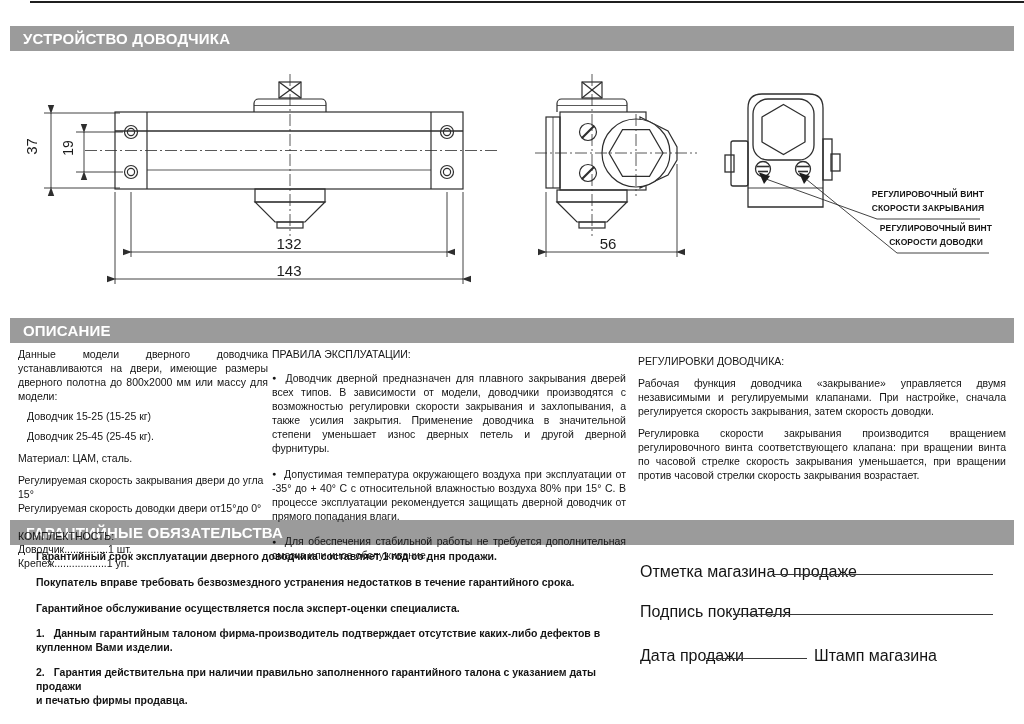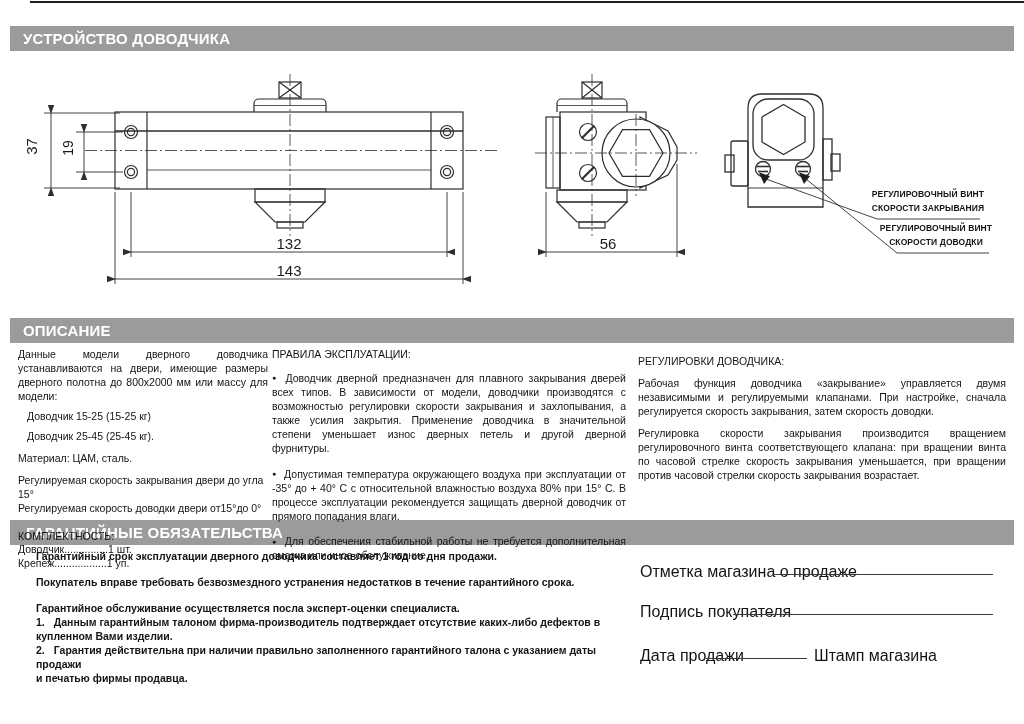"1. Данным гарантийным талоном" .witem { margin-top: none -> 11px }
